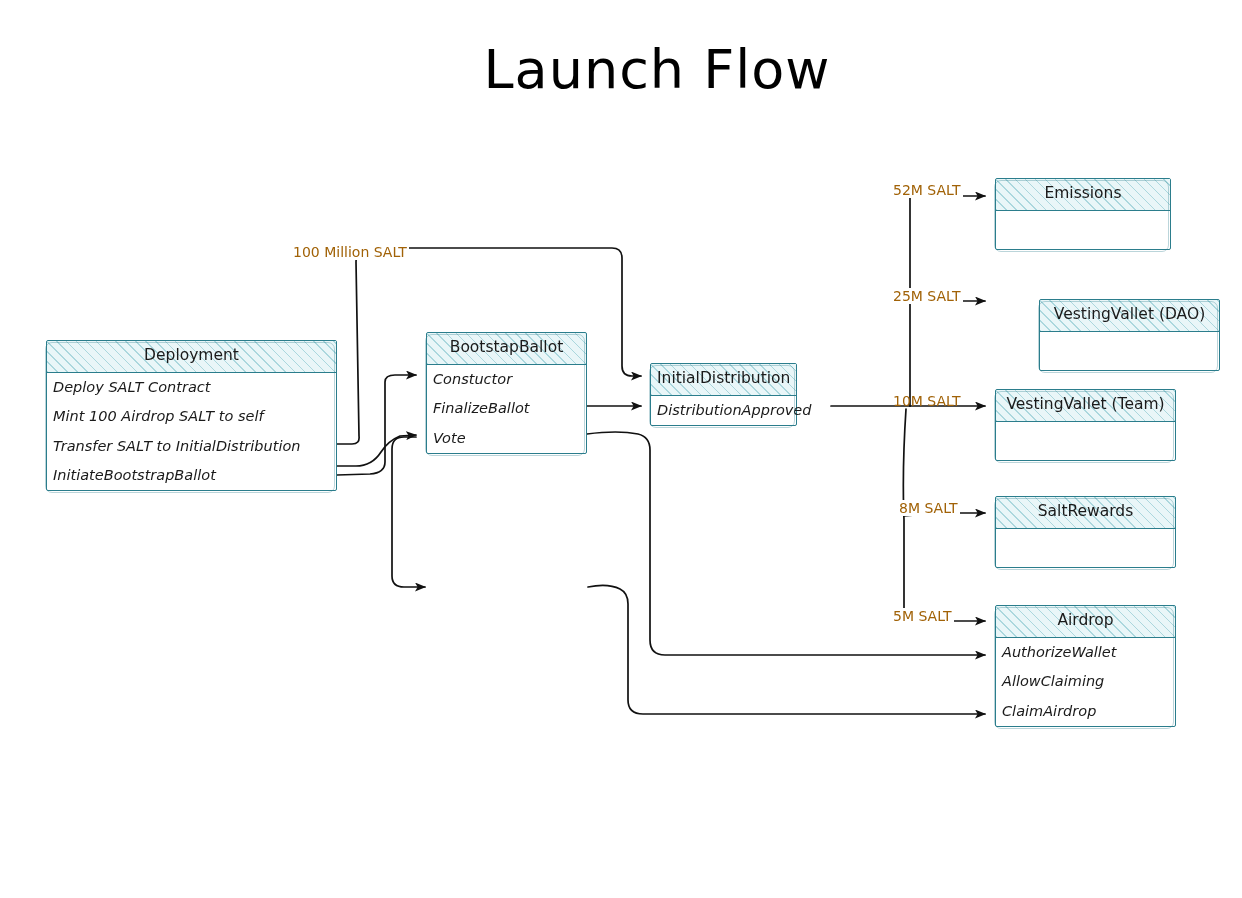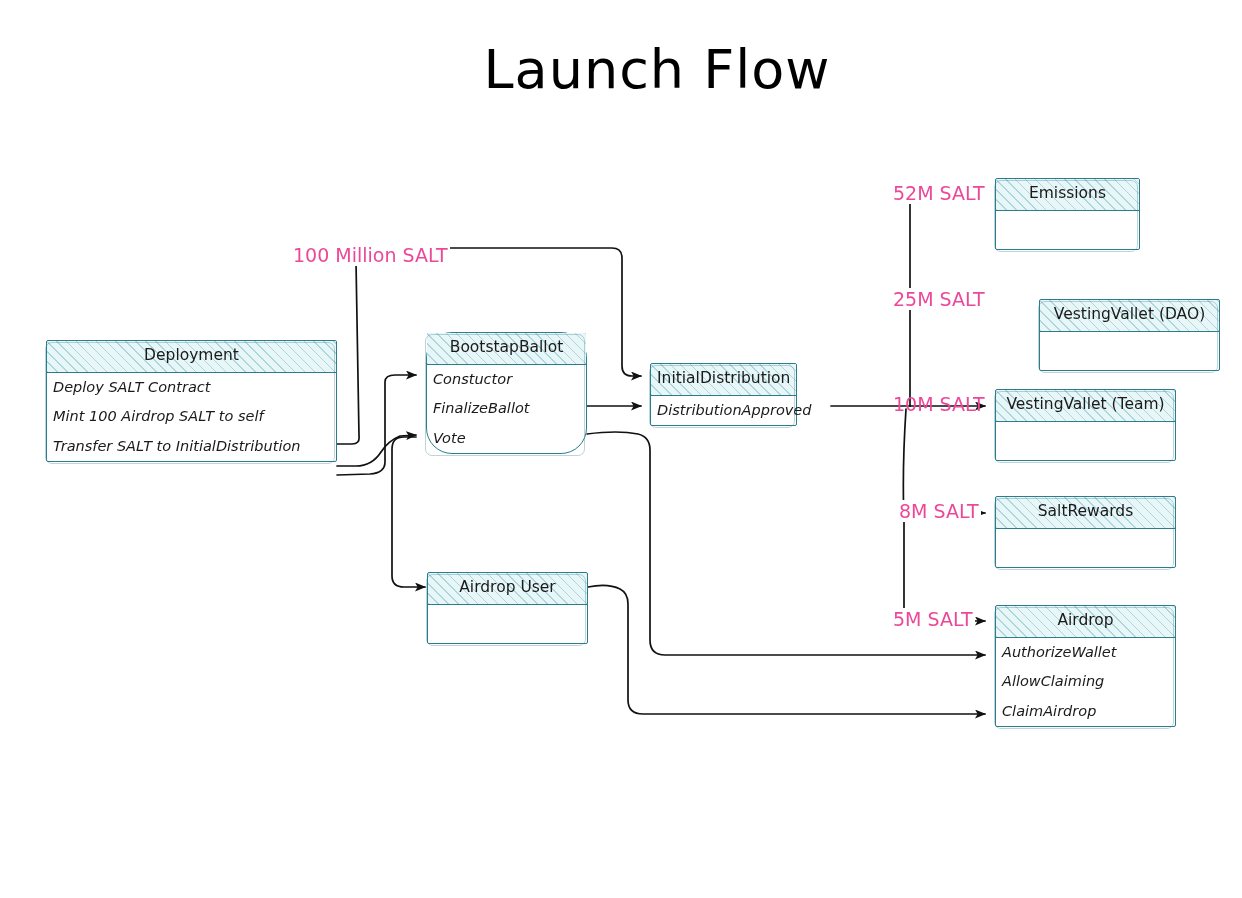"52M SALT" .elabel { color: #ec4899 -> #a16207; font-size: 19px -> 14px }
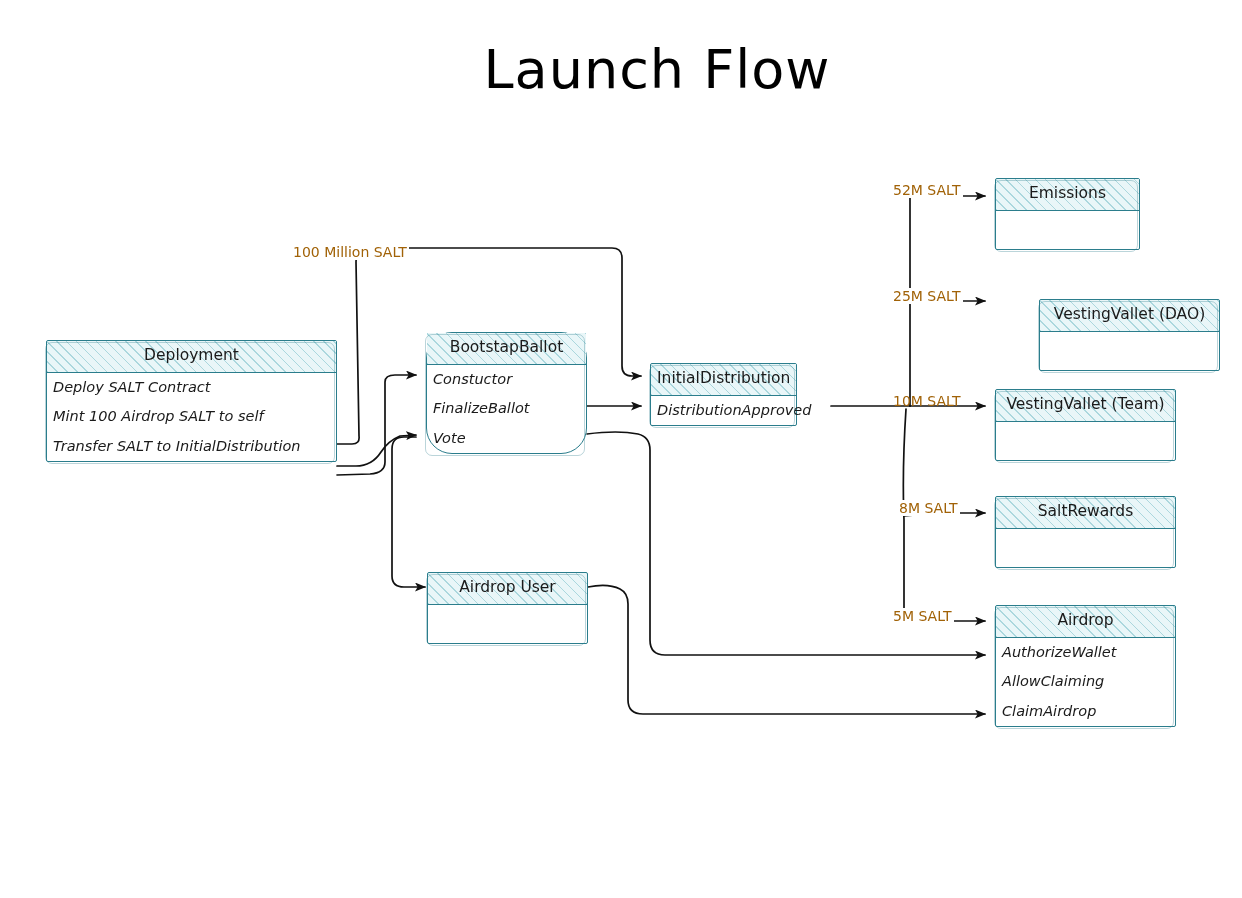"Emissions" div.node { width: 145px -> 176px }
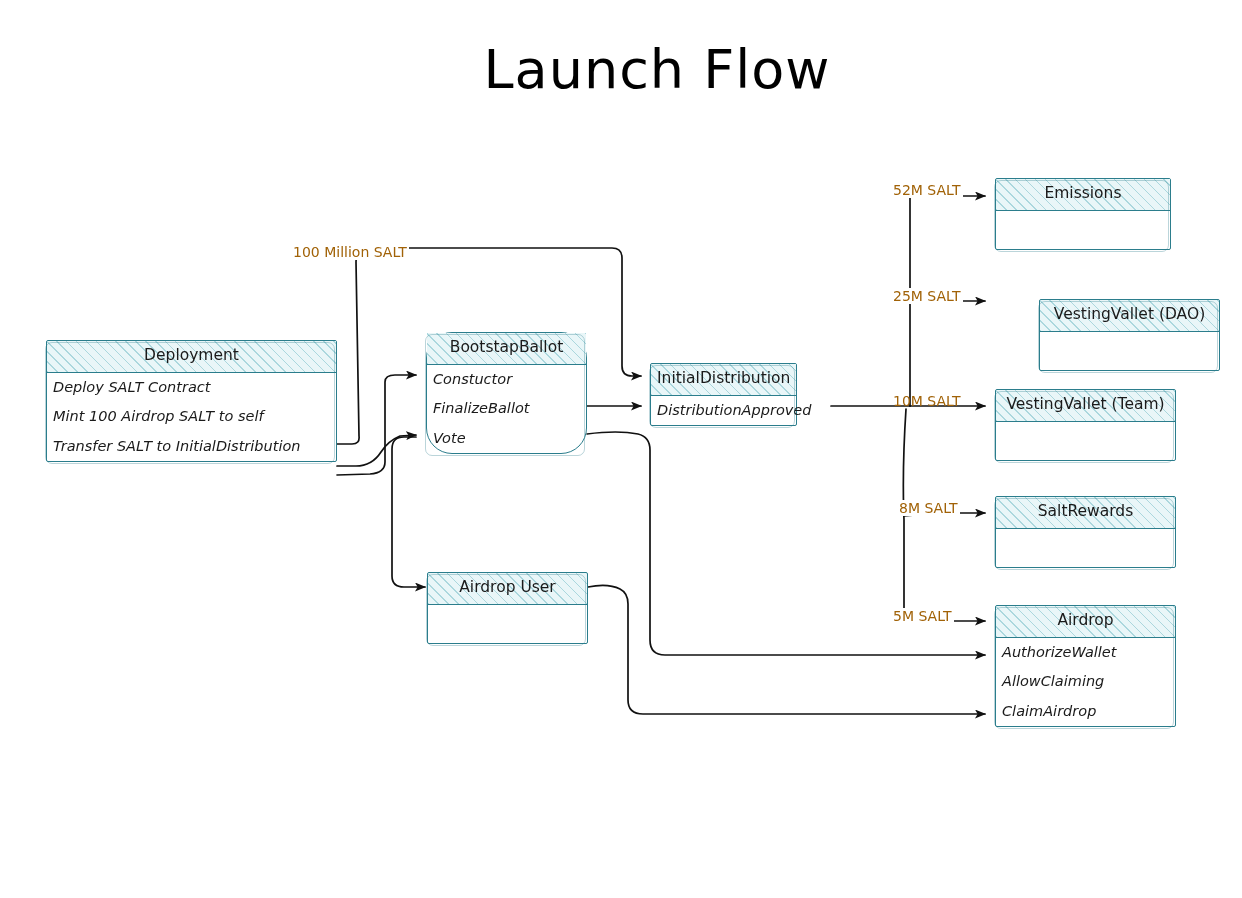"BootstapBallot" div.node { border-radius: 26px -> none }
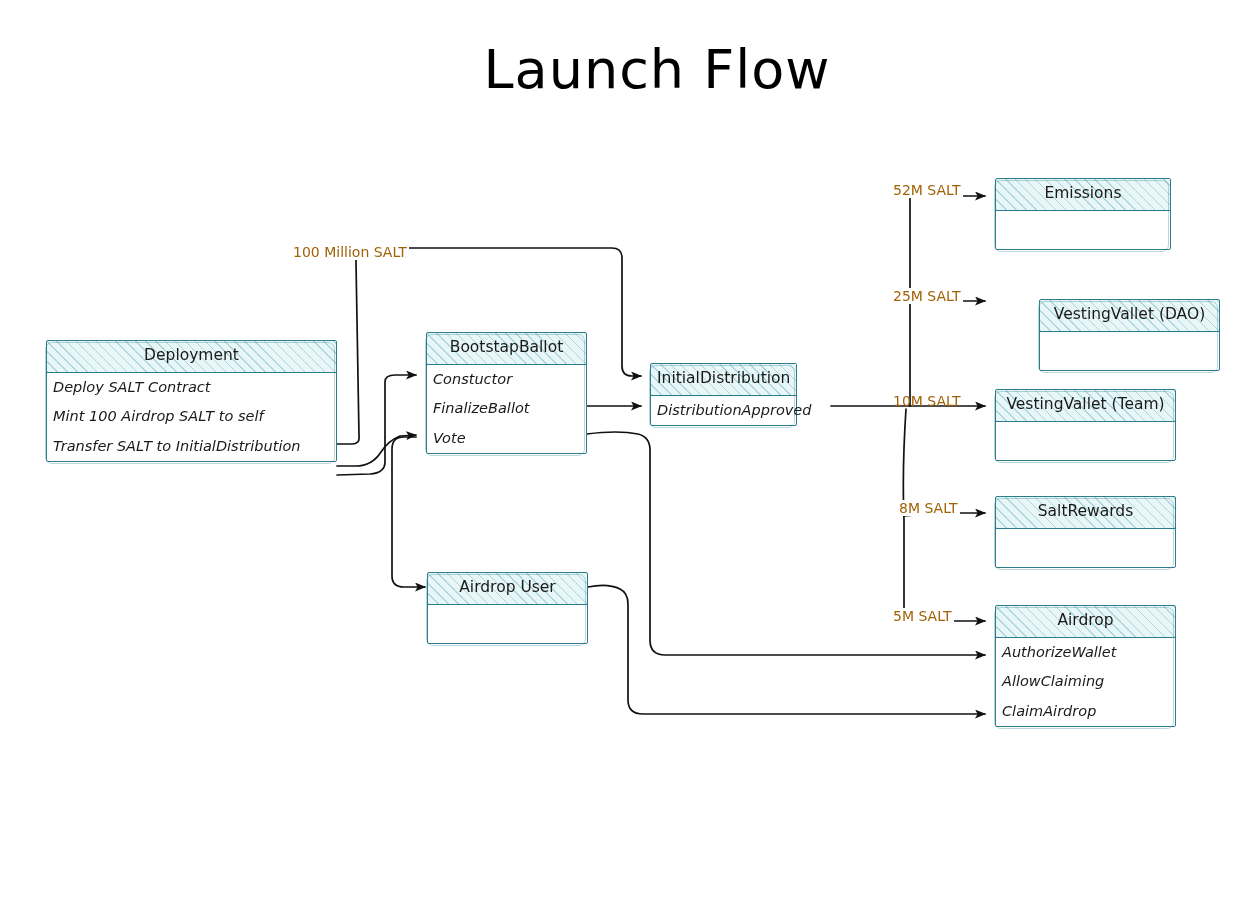"InitiateBootstrapBallot" div.row { html: none -> <div>InitiateBootstrapBallot</div> }
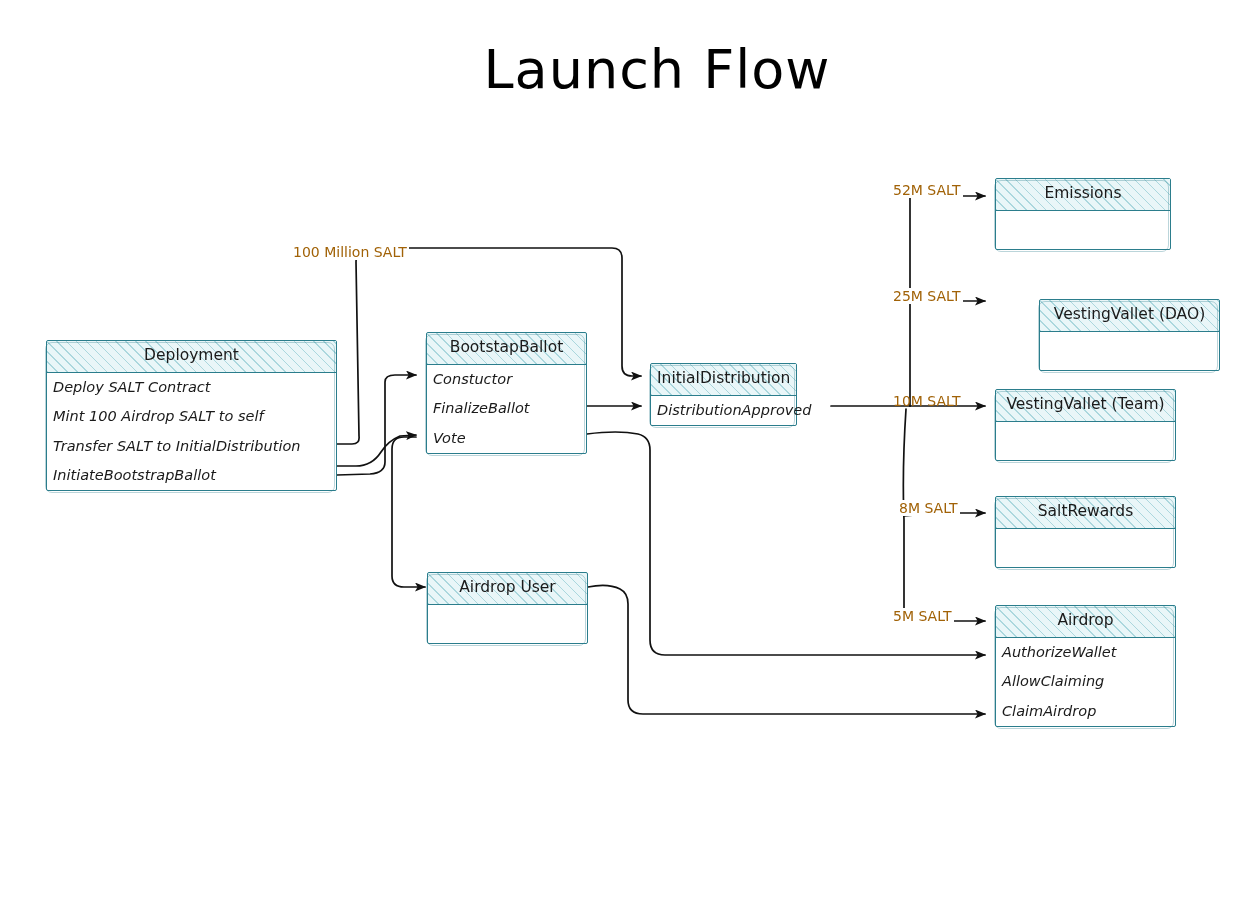"Airdrop User" div.node { html: <div> <div>Airdrop User</div> <div></div> </div> -> none }
